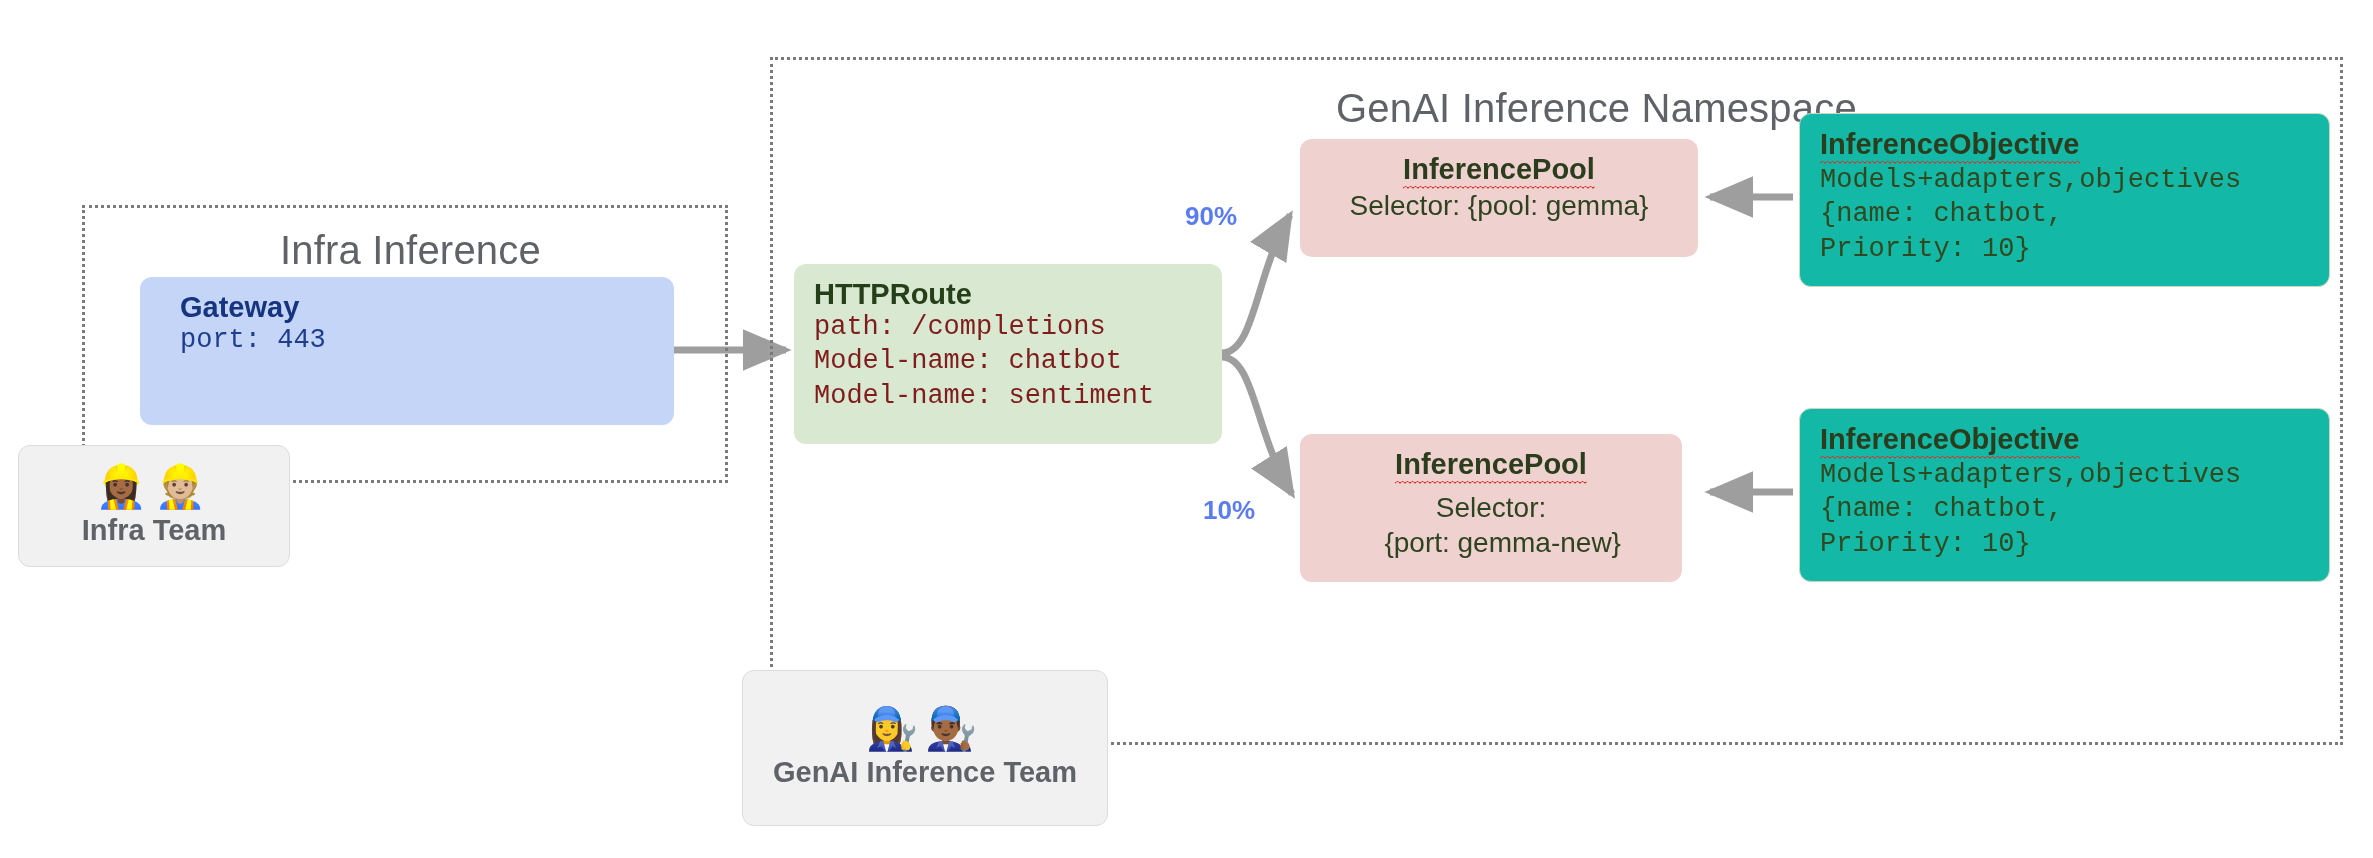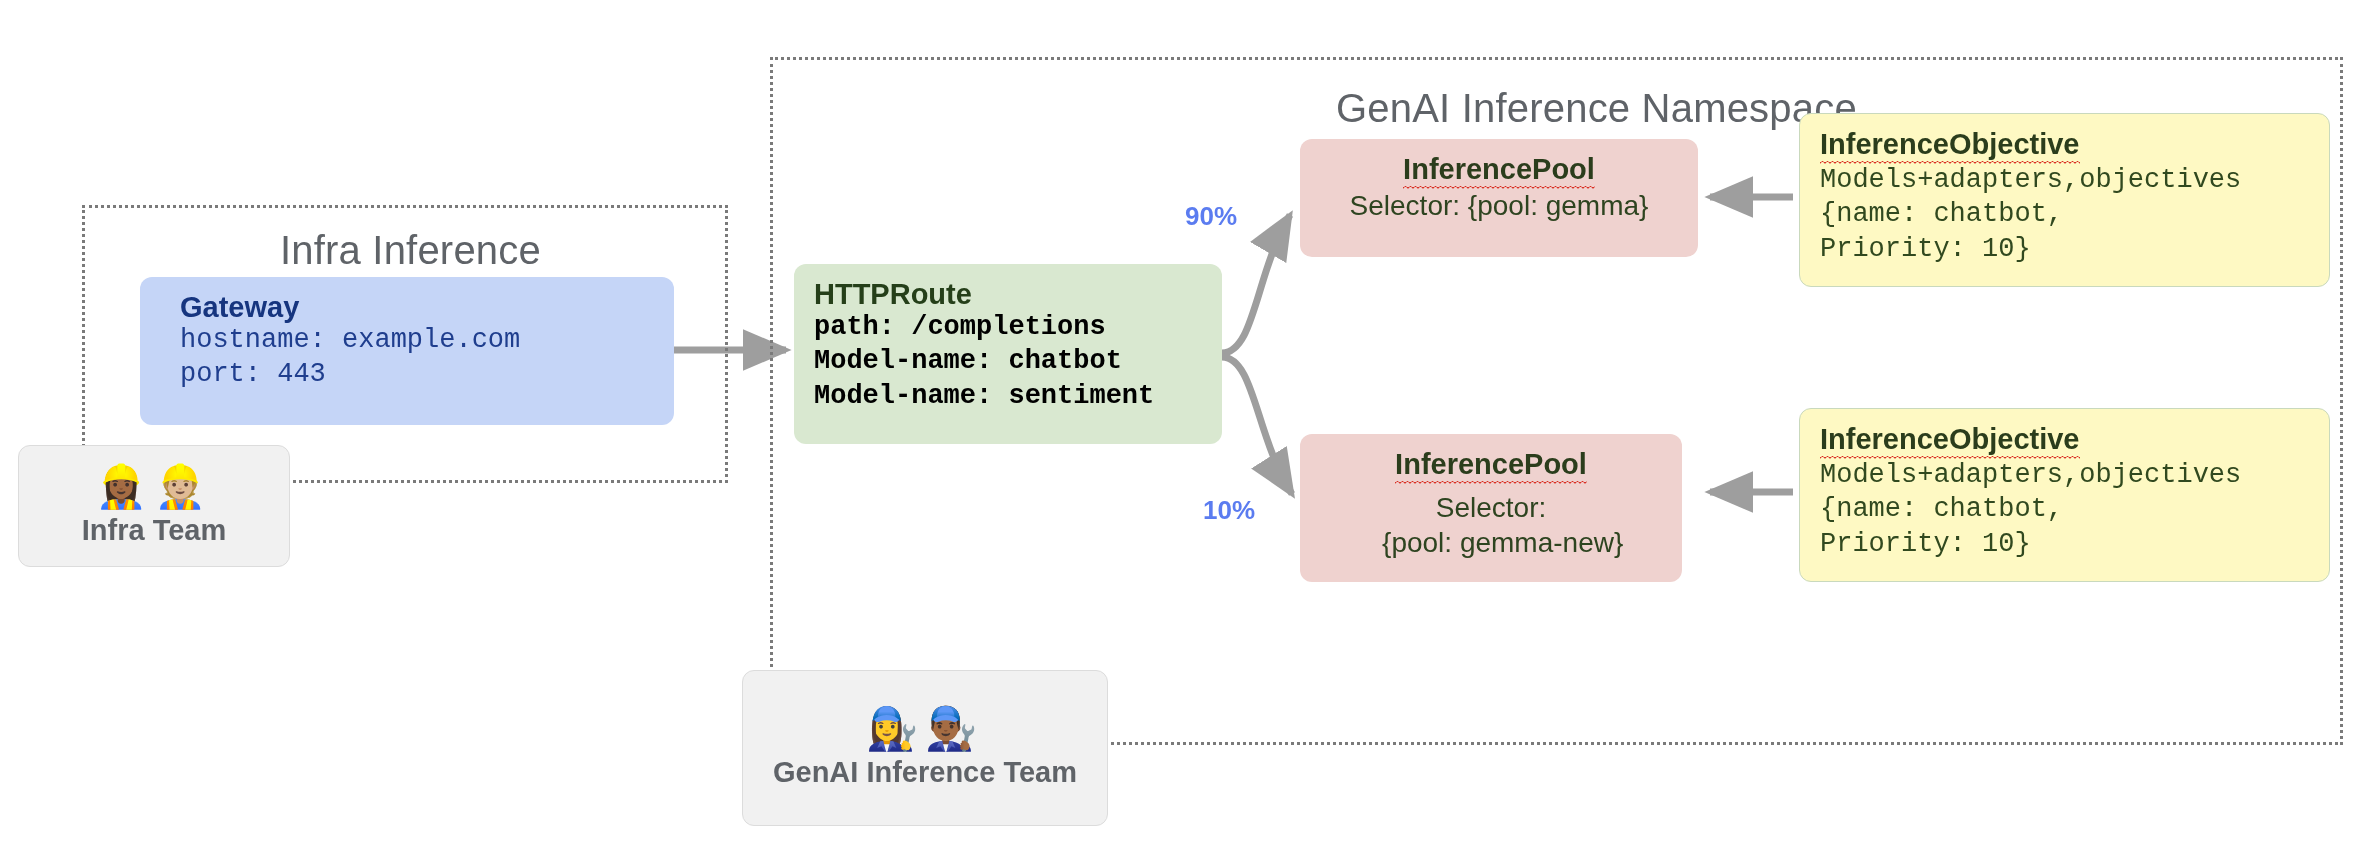"InferenceObjective" .inferenceobjective { background: #fef9c3 -> #14b8a6 }
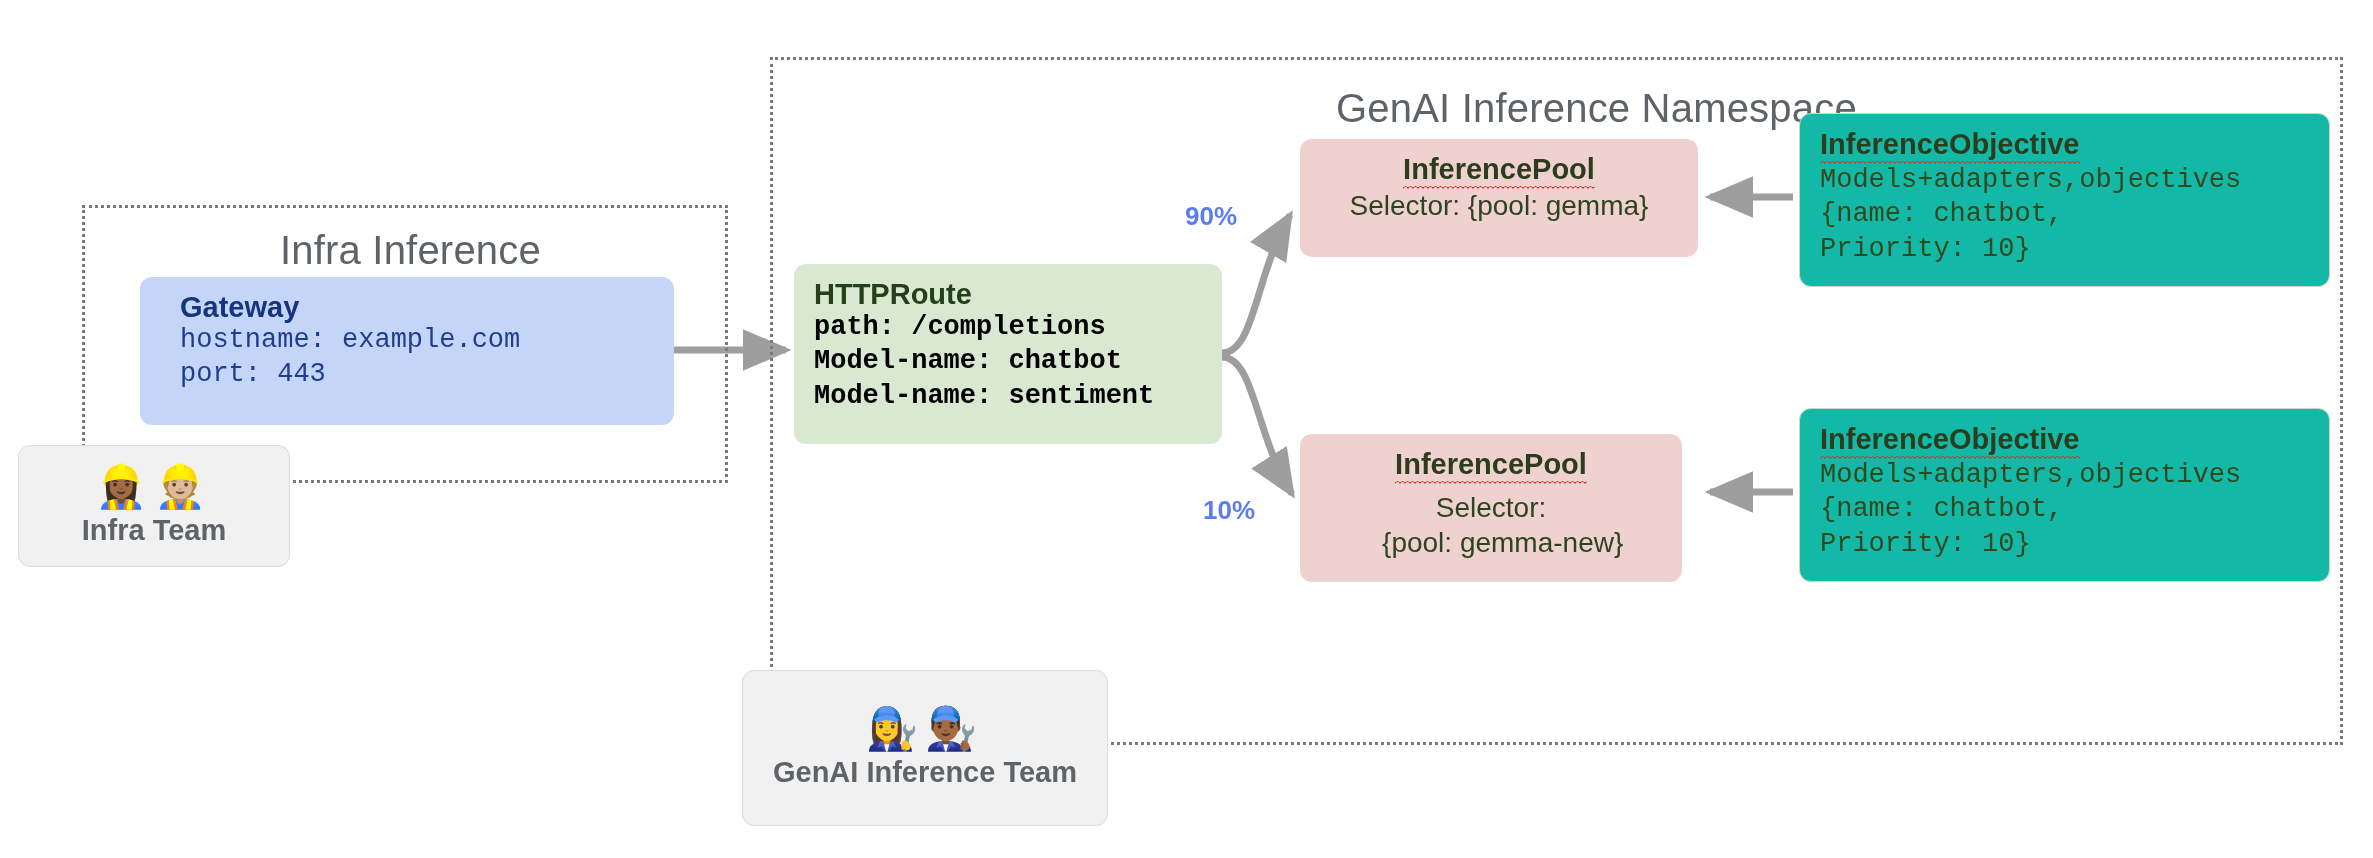"hostname: example.com" div.mono { html: <div>hostname: example.com</div> -> none }
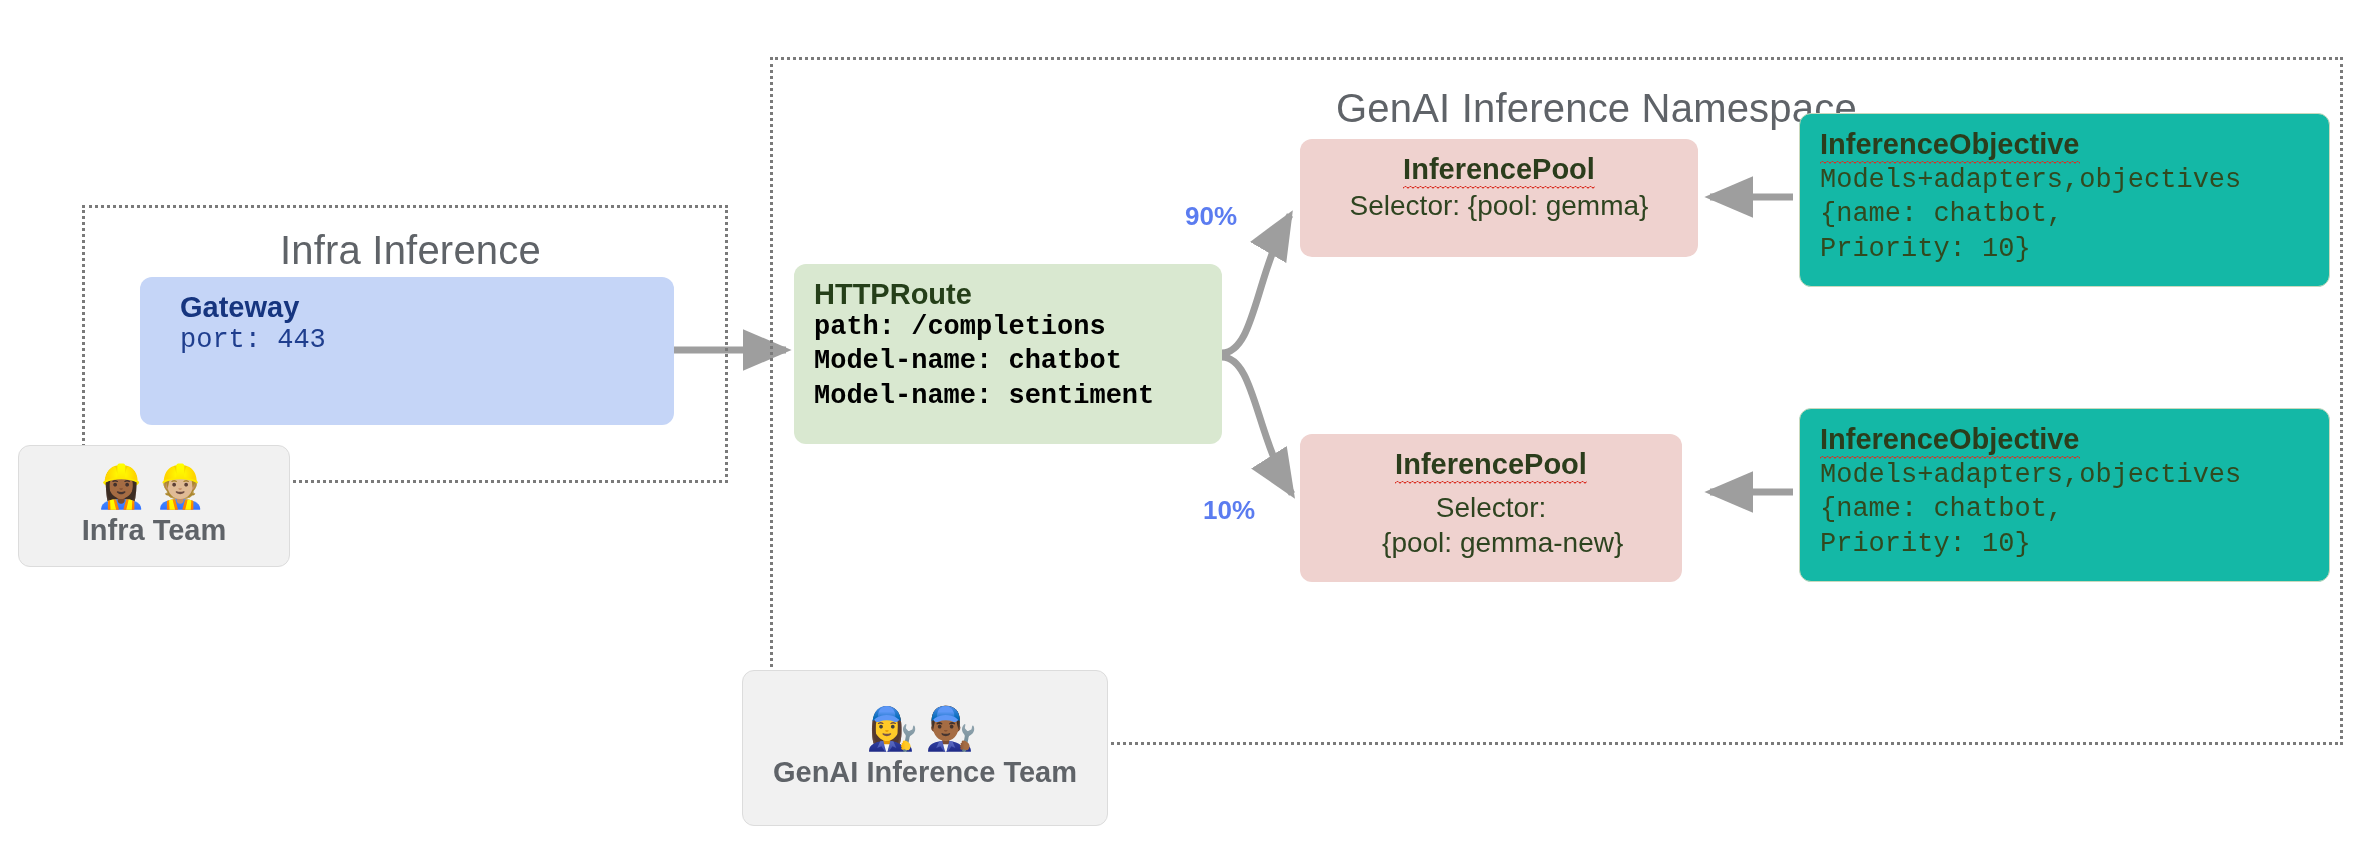"path: /completions" .httproute .mono { color: #000000 -> #7f1d1d; font-weight: bold -> none }
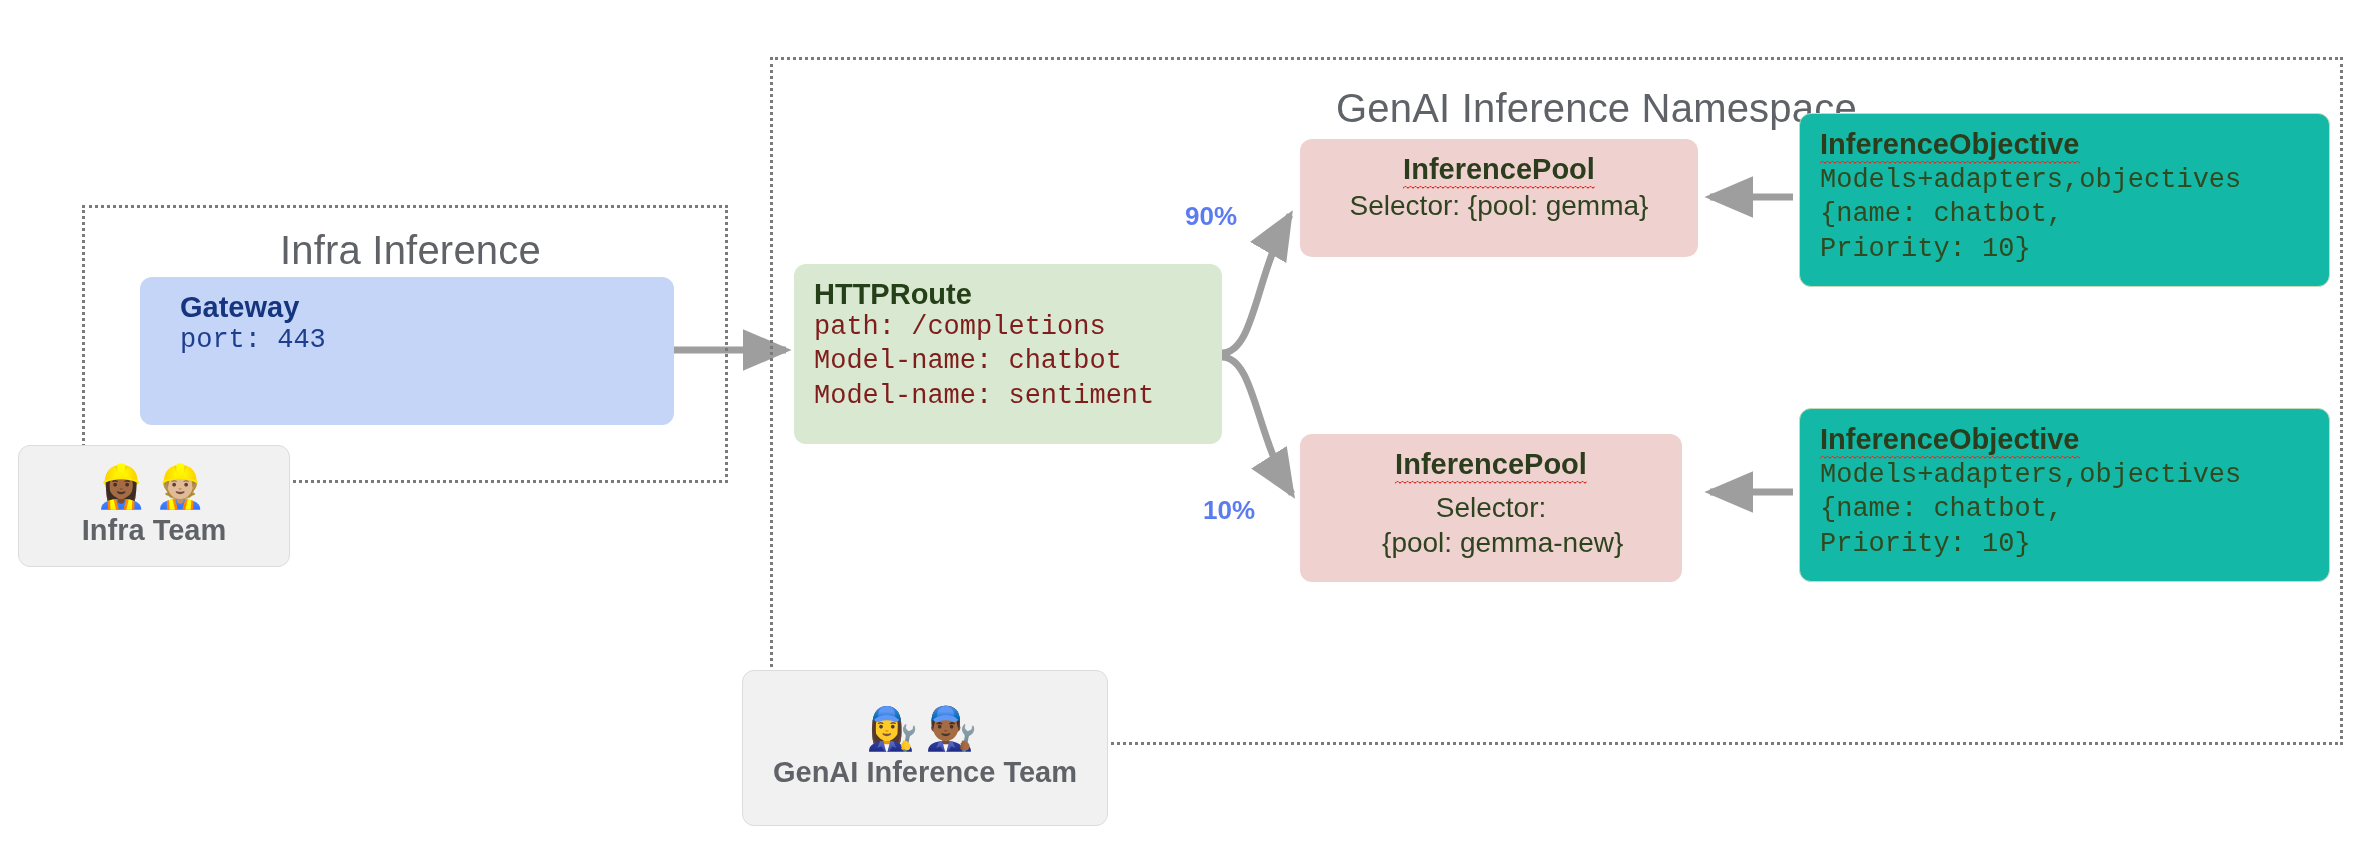"{pool: gemma-new}" div.sans { text: pool -> port }
